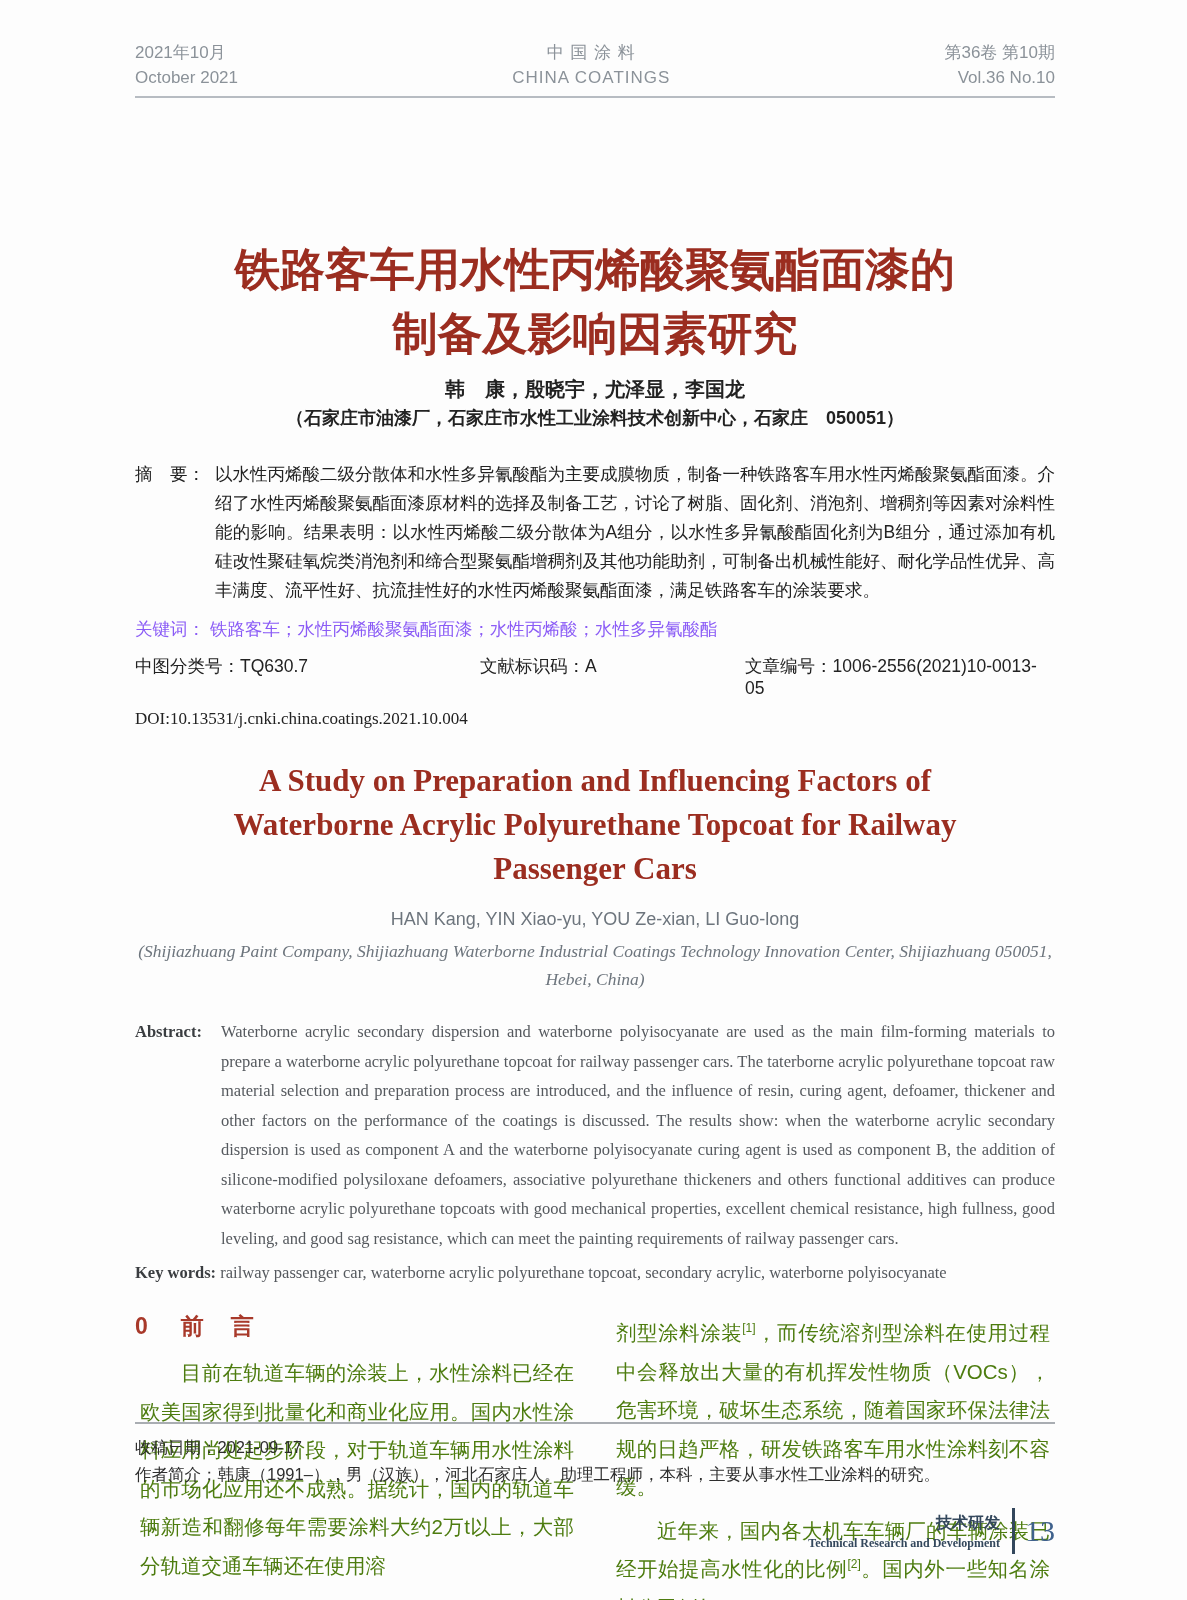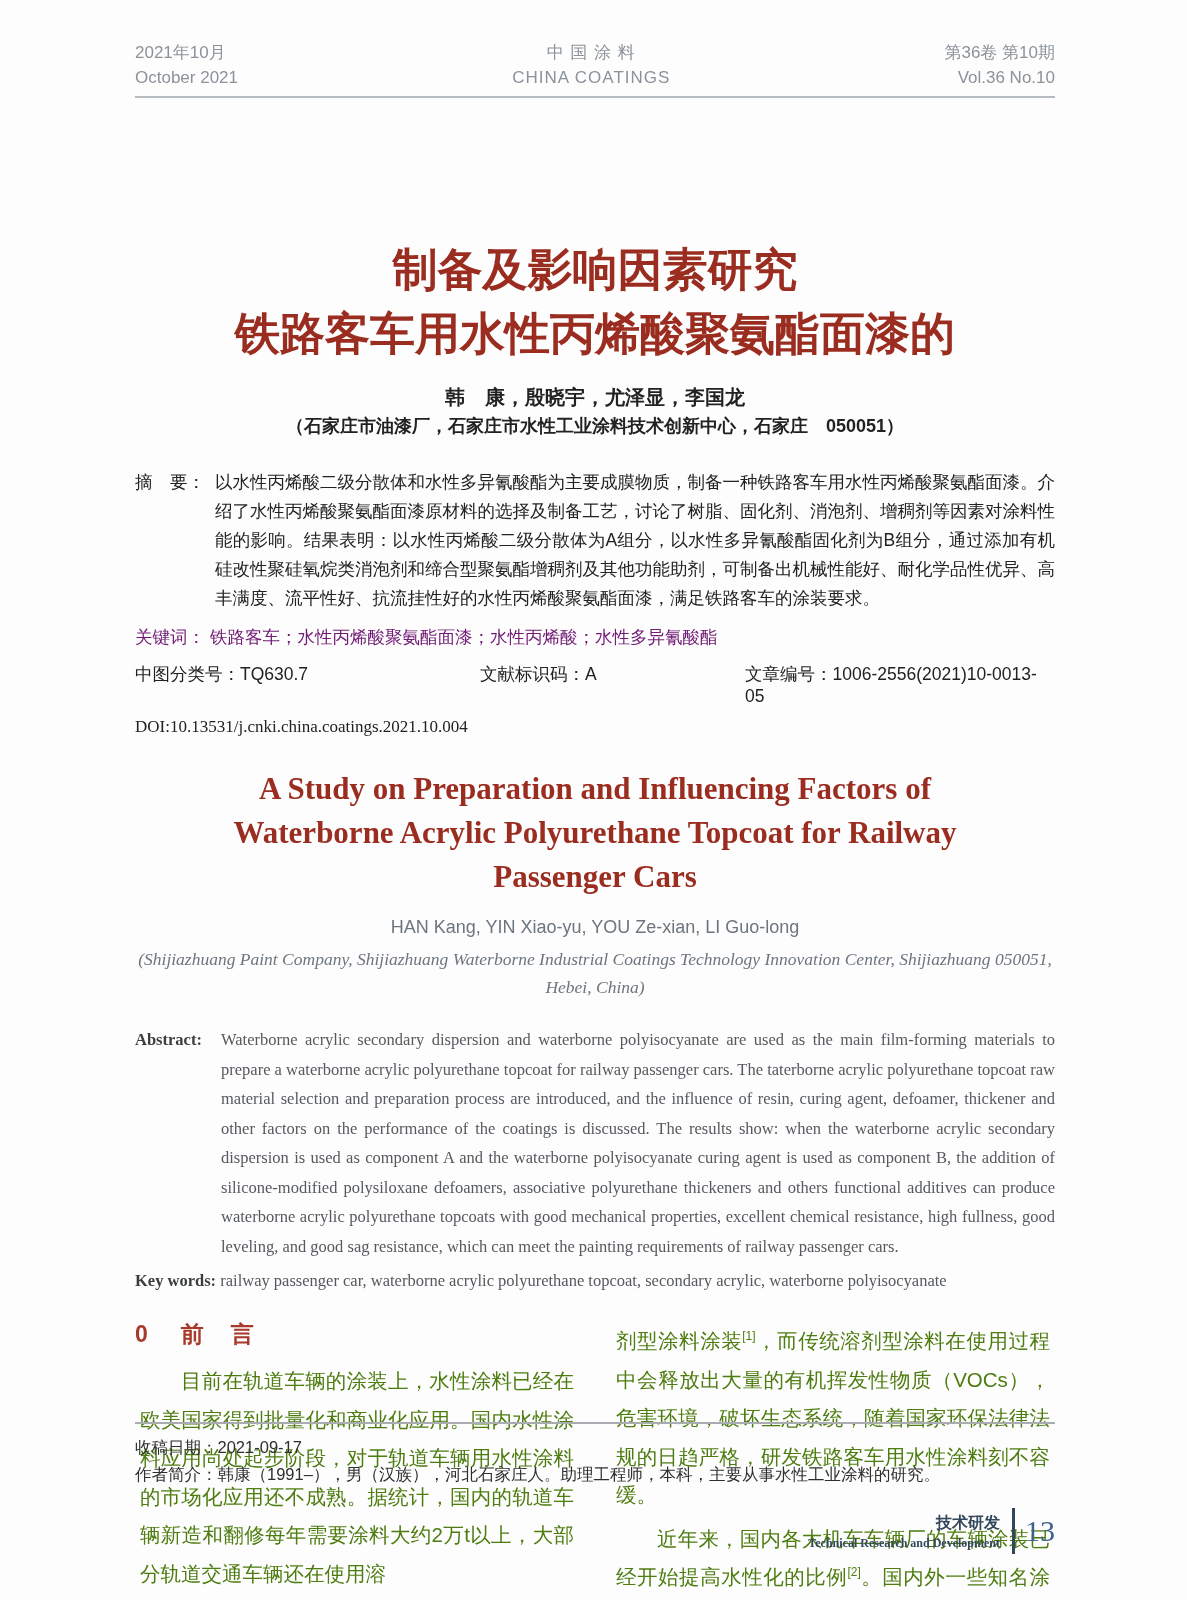"制备及影响因素研究" div { order: before "铁路客车用水性丙烯酸聚氨酯面漆的" -> after "铁路客车用水性丙烯酸聚氨酯面漆的" }
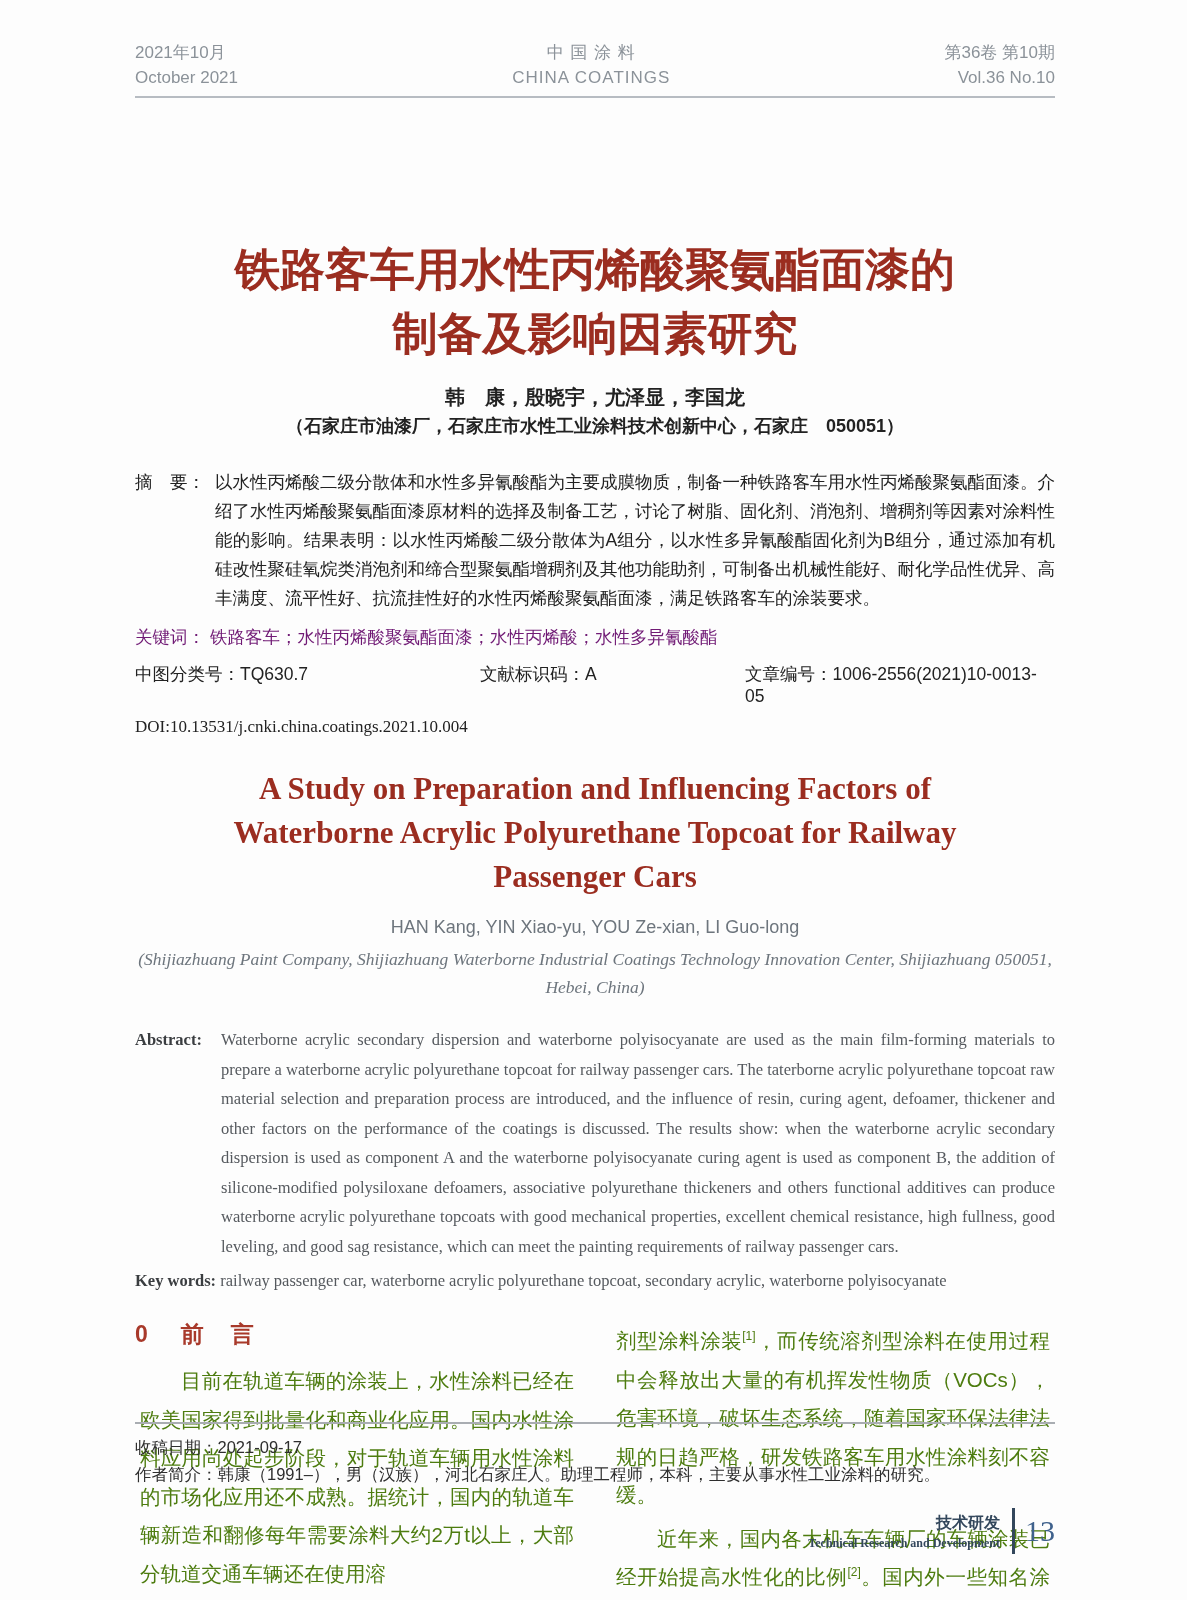"韩 康，殷晓宇，尤泽显，李国龙" .authors-cn { margin-top: 18px -> 10px }
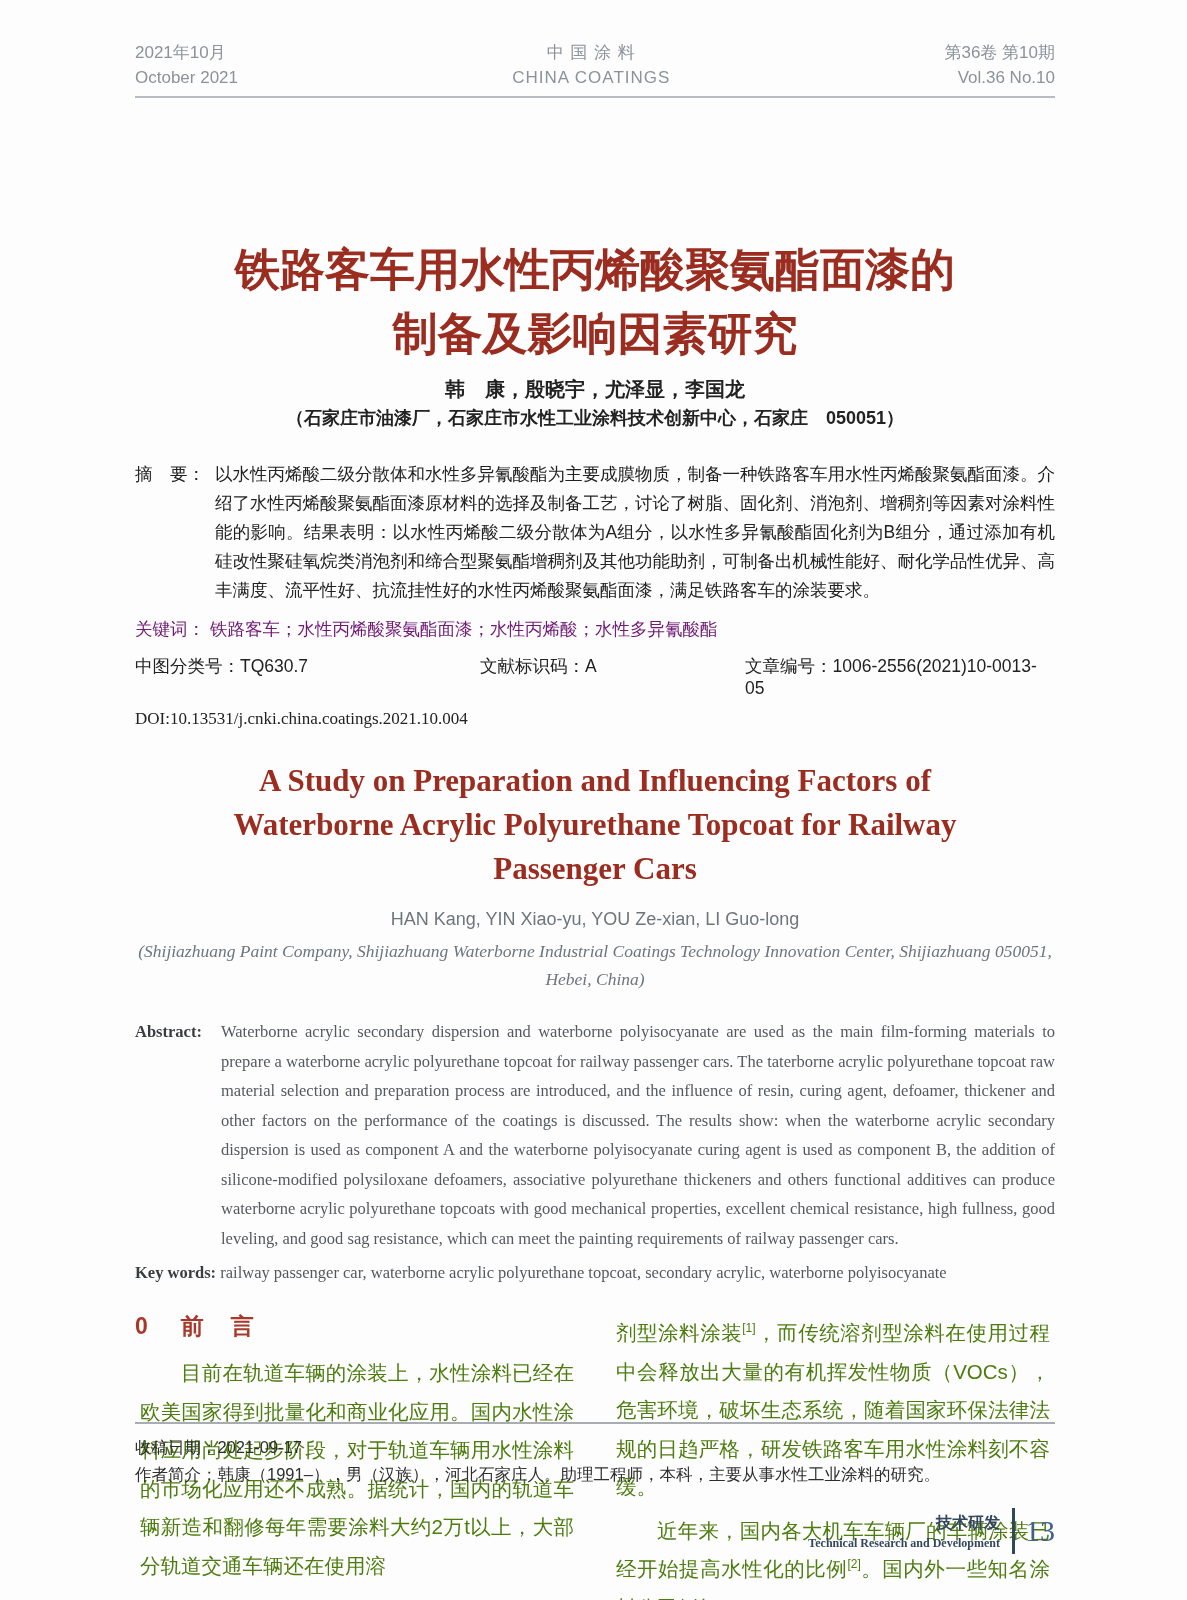"关键词： 铁路客车；水性丙烯酸聚氨酯面漆；水性丙烯酸；水性多异氰酸酯" .keywords-cn { color: #701a75 -> #8b5cf6 }
